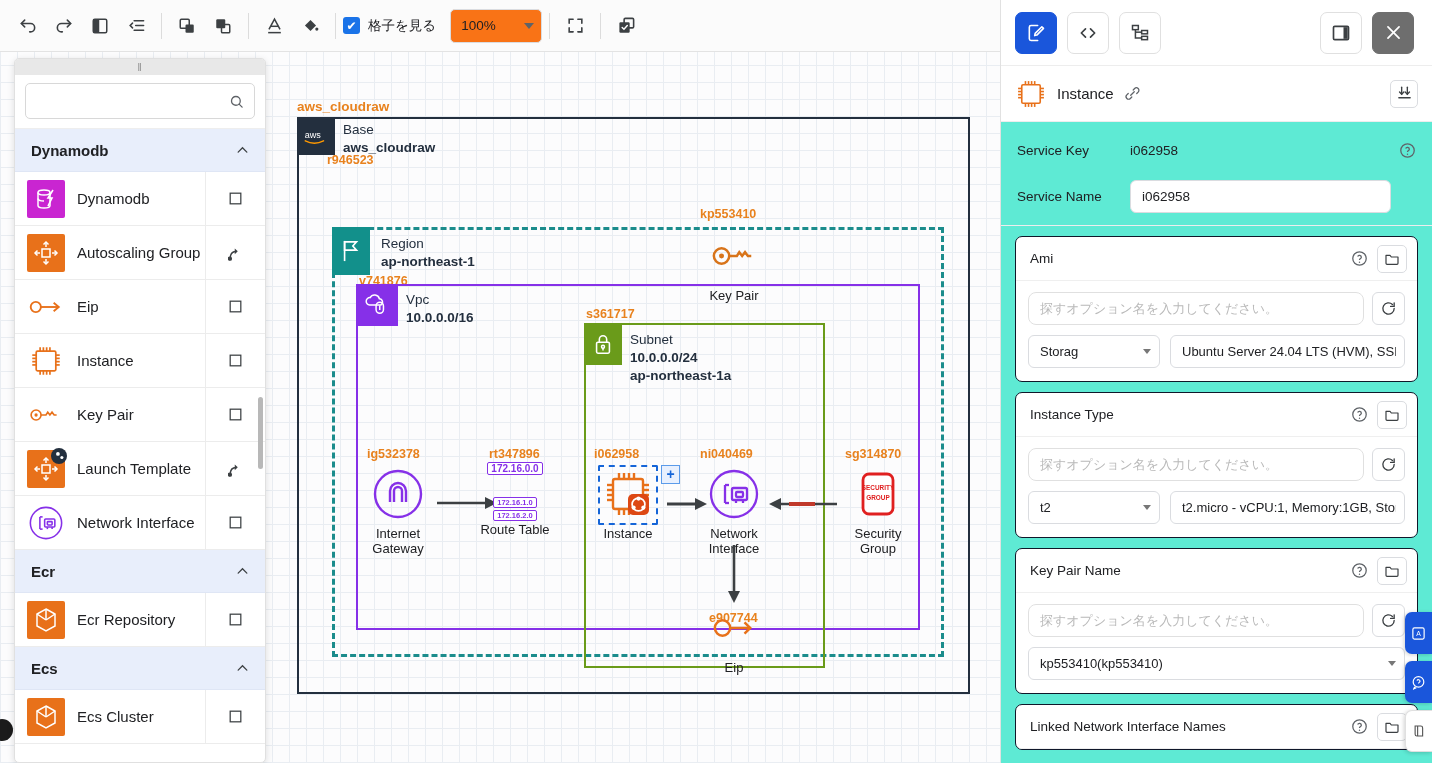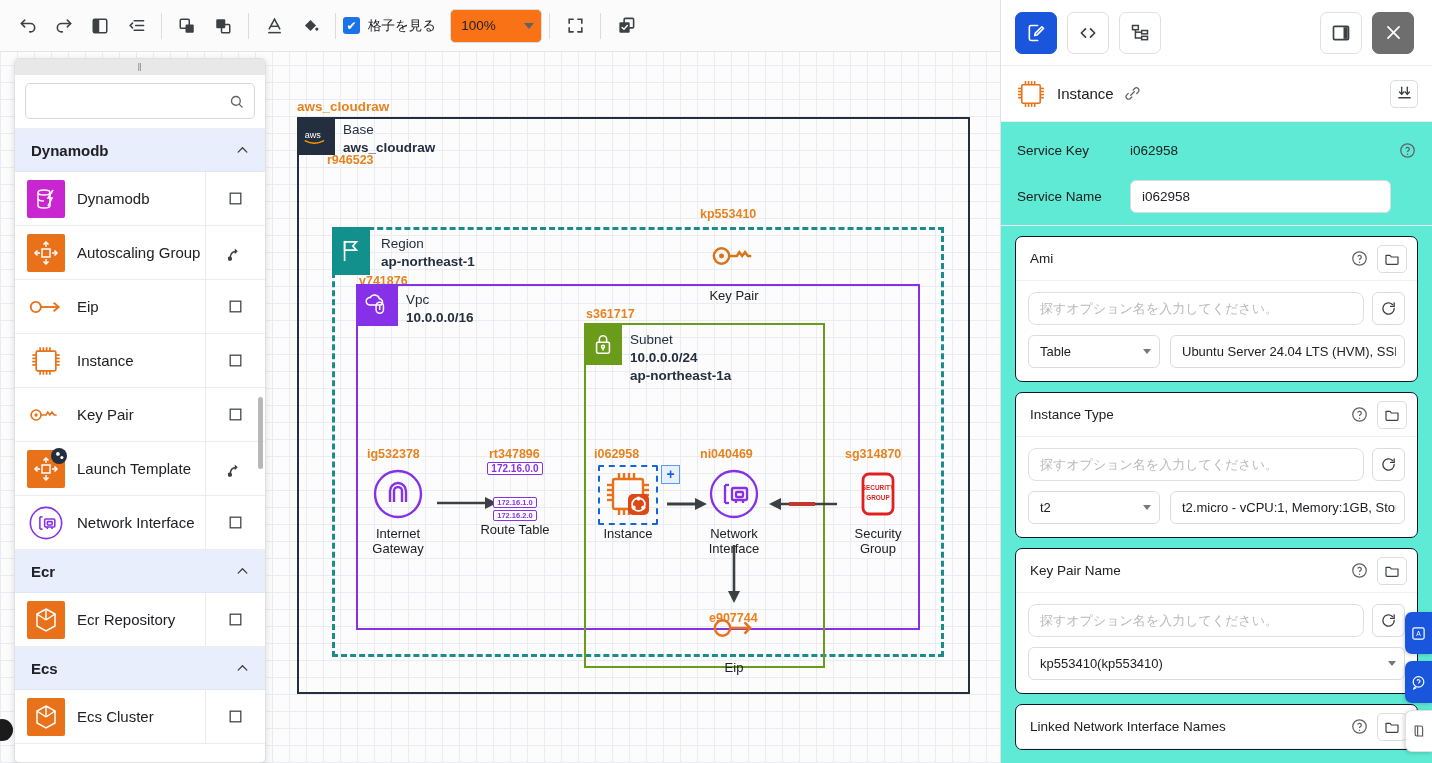"Table" span.txt { text: Table -> Storag }
